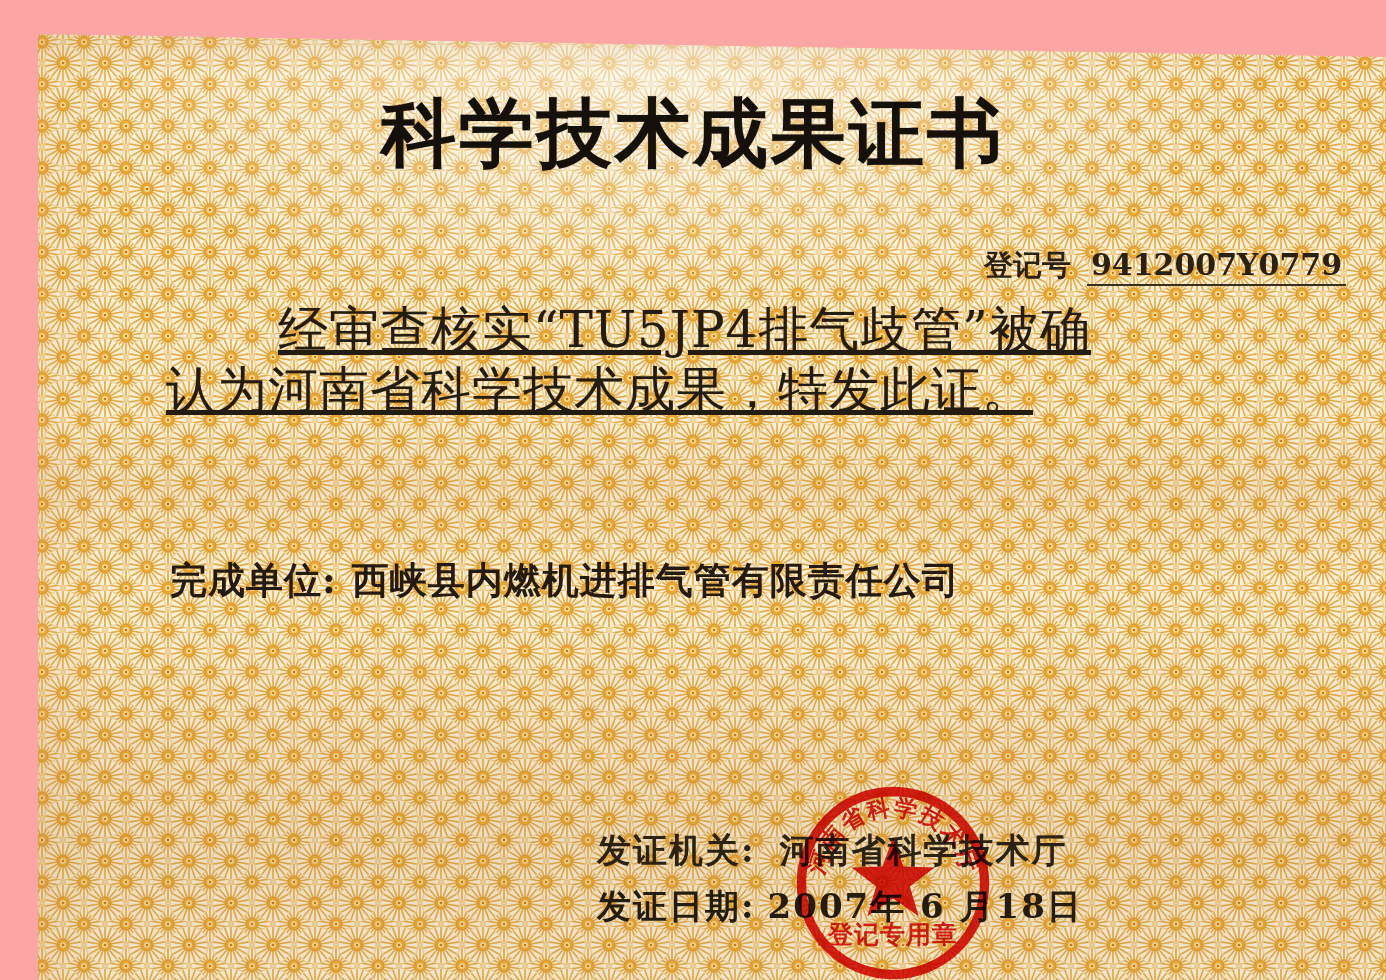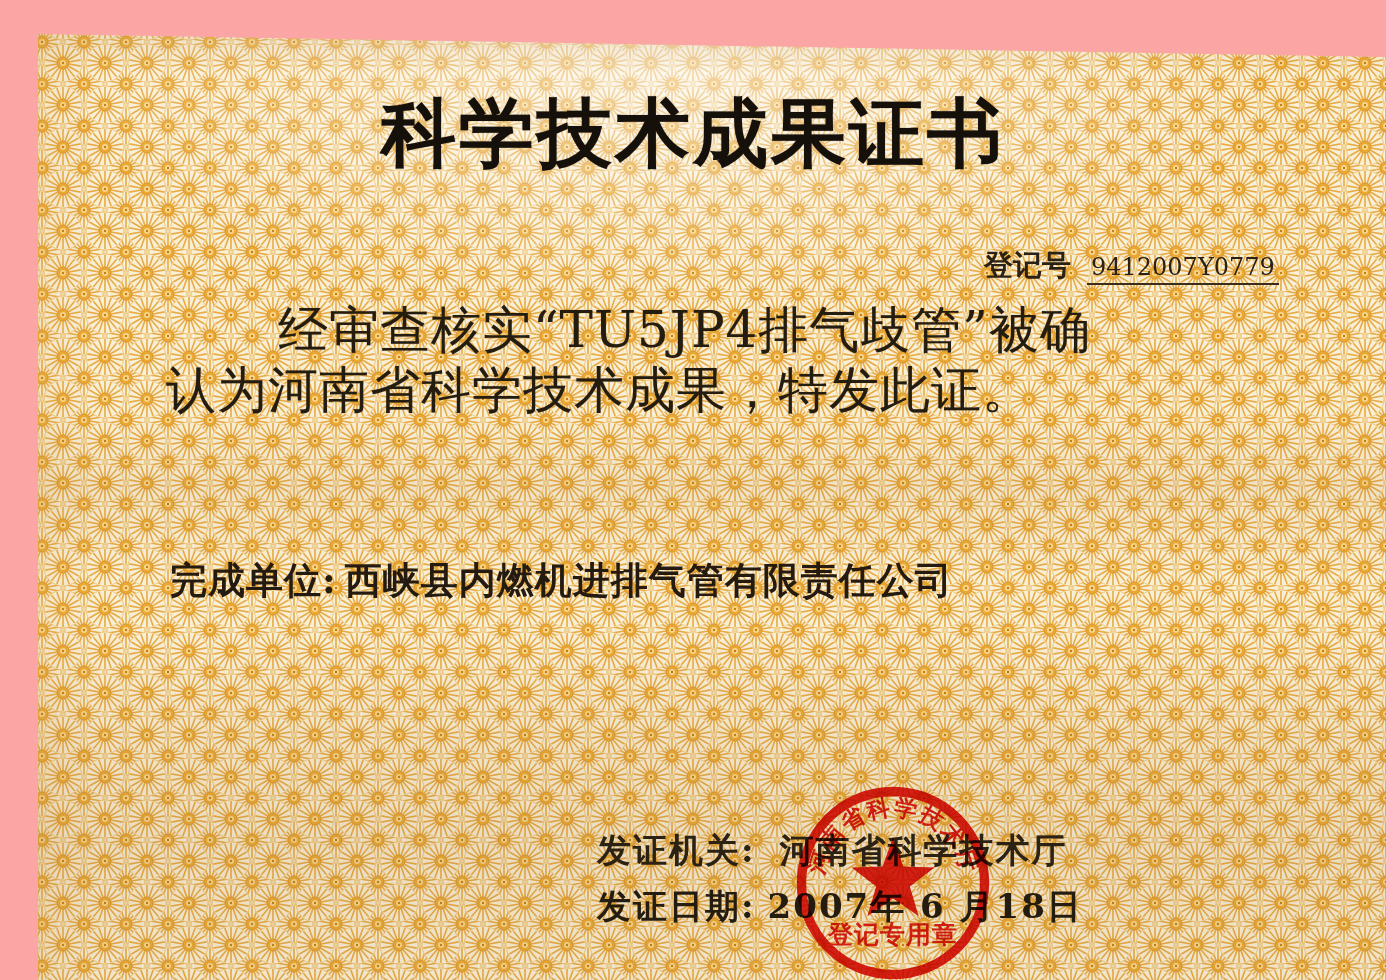"9412007Y0779" .reg-line .num { font-size: 24px -> 30px; font-weight: 400 -> 700 }
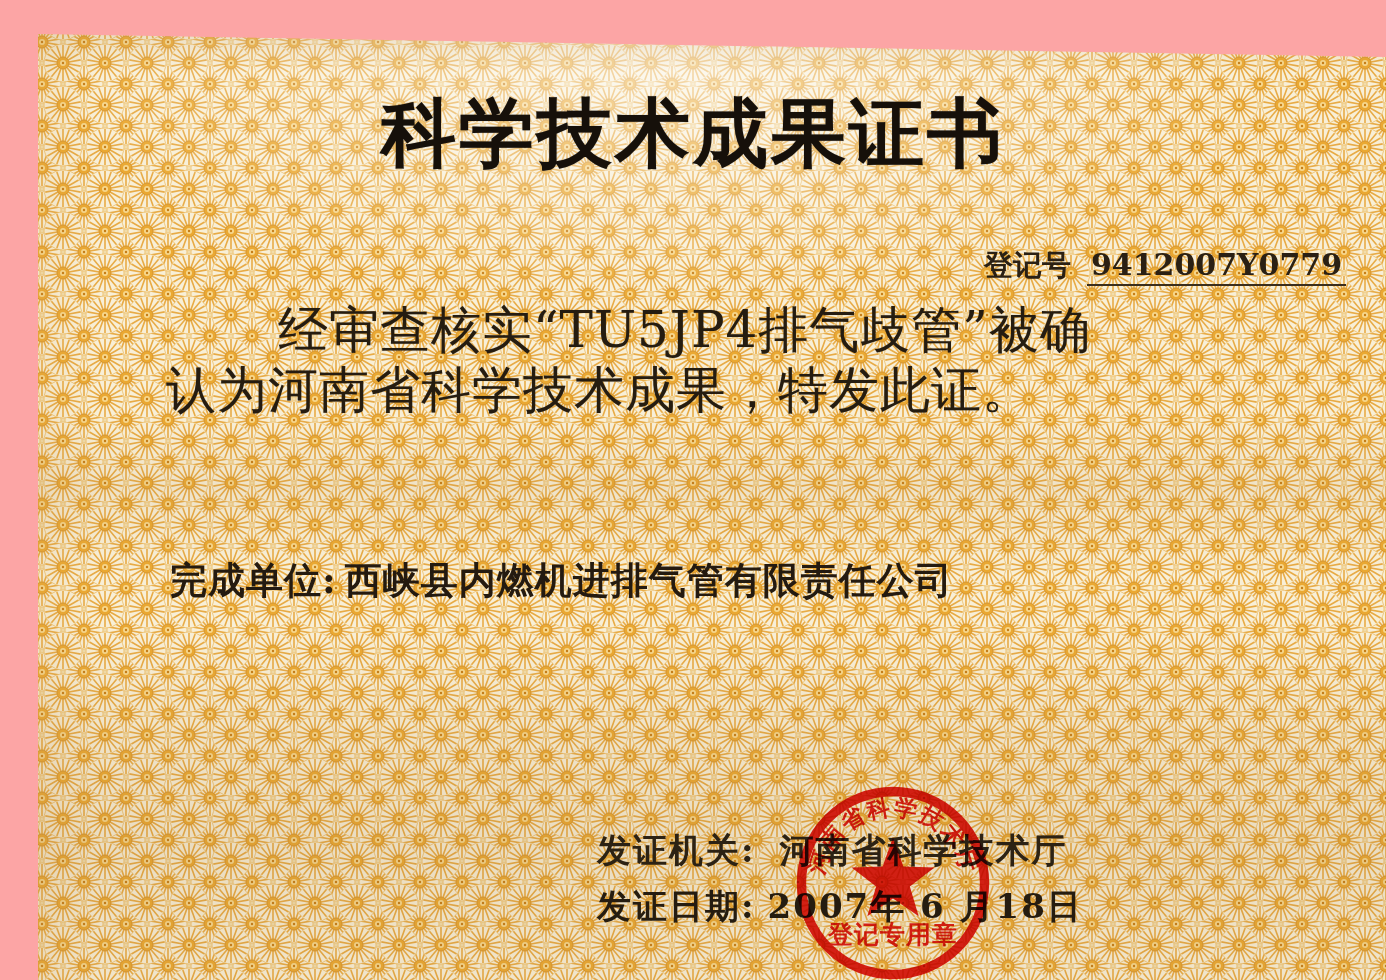"经审查核实“TU5JP4排气歧管”被确" .body-text { text-decoration: none -> underline }
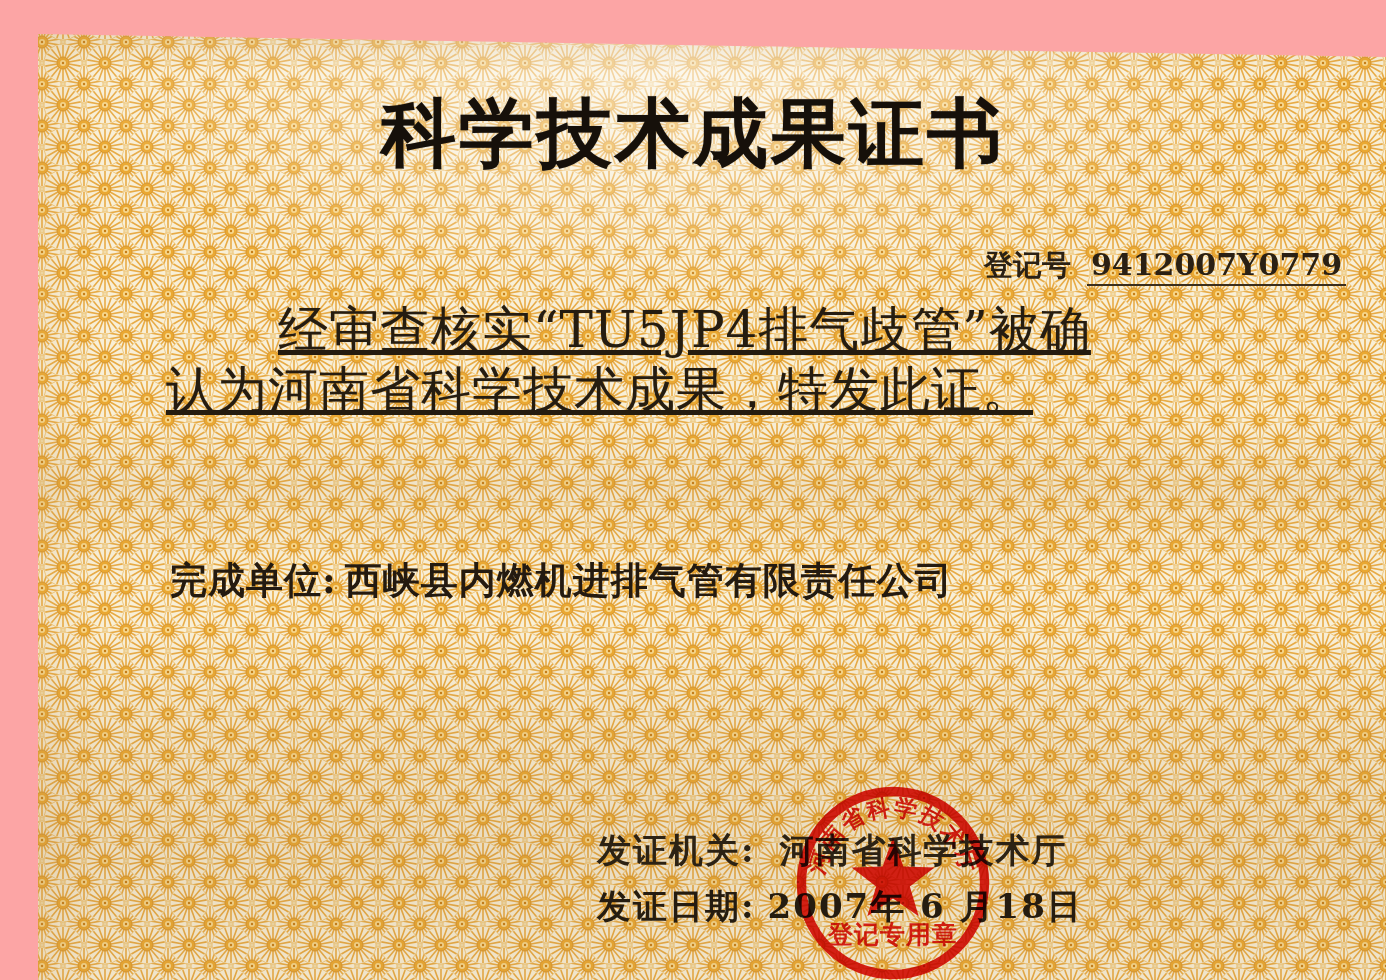"完成单位:" .unit-line .lbl { margin-right: 8px -> 15px }
